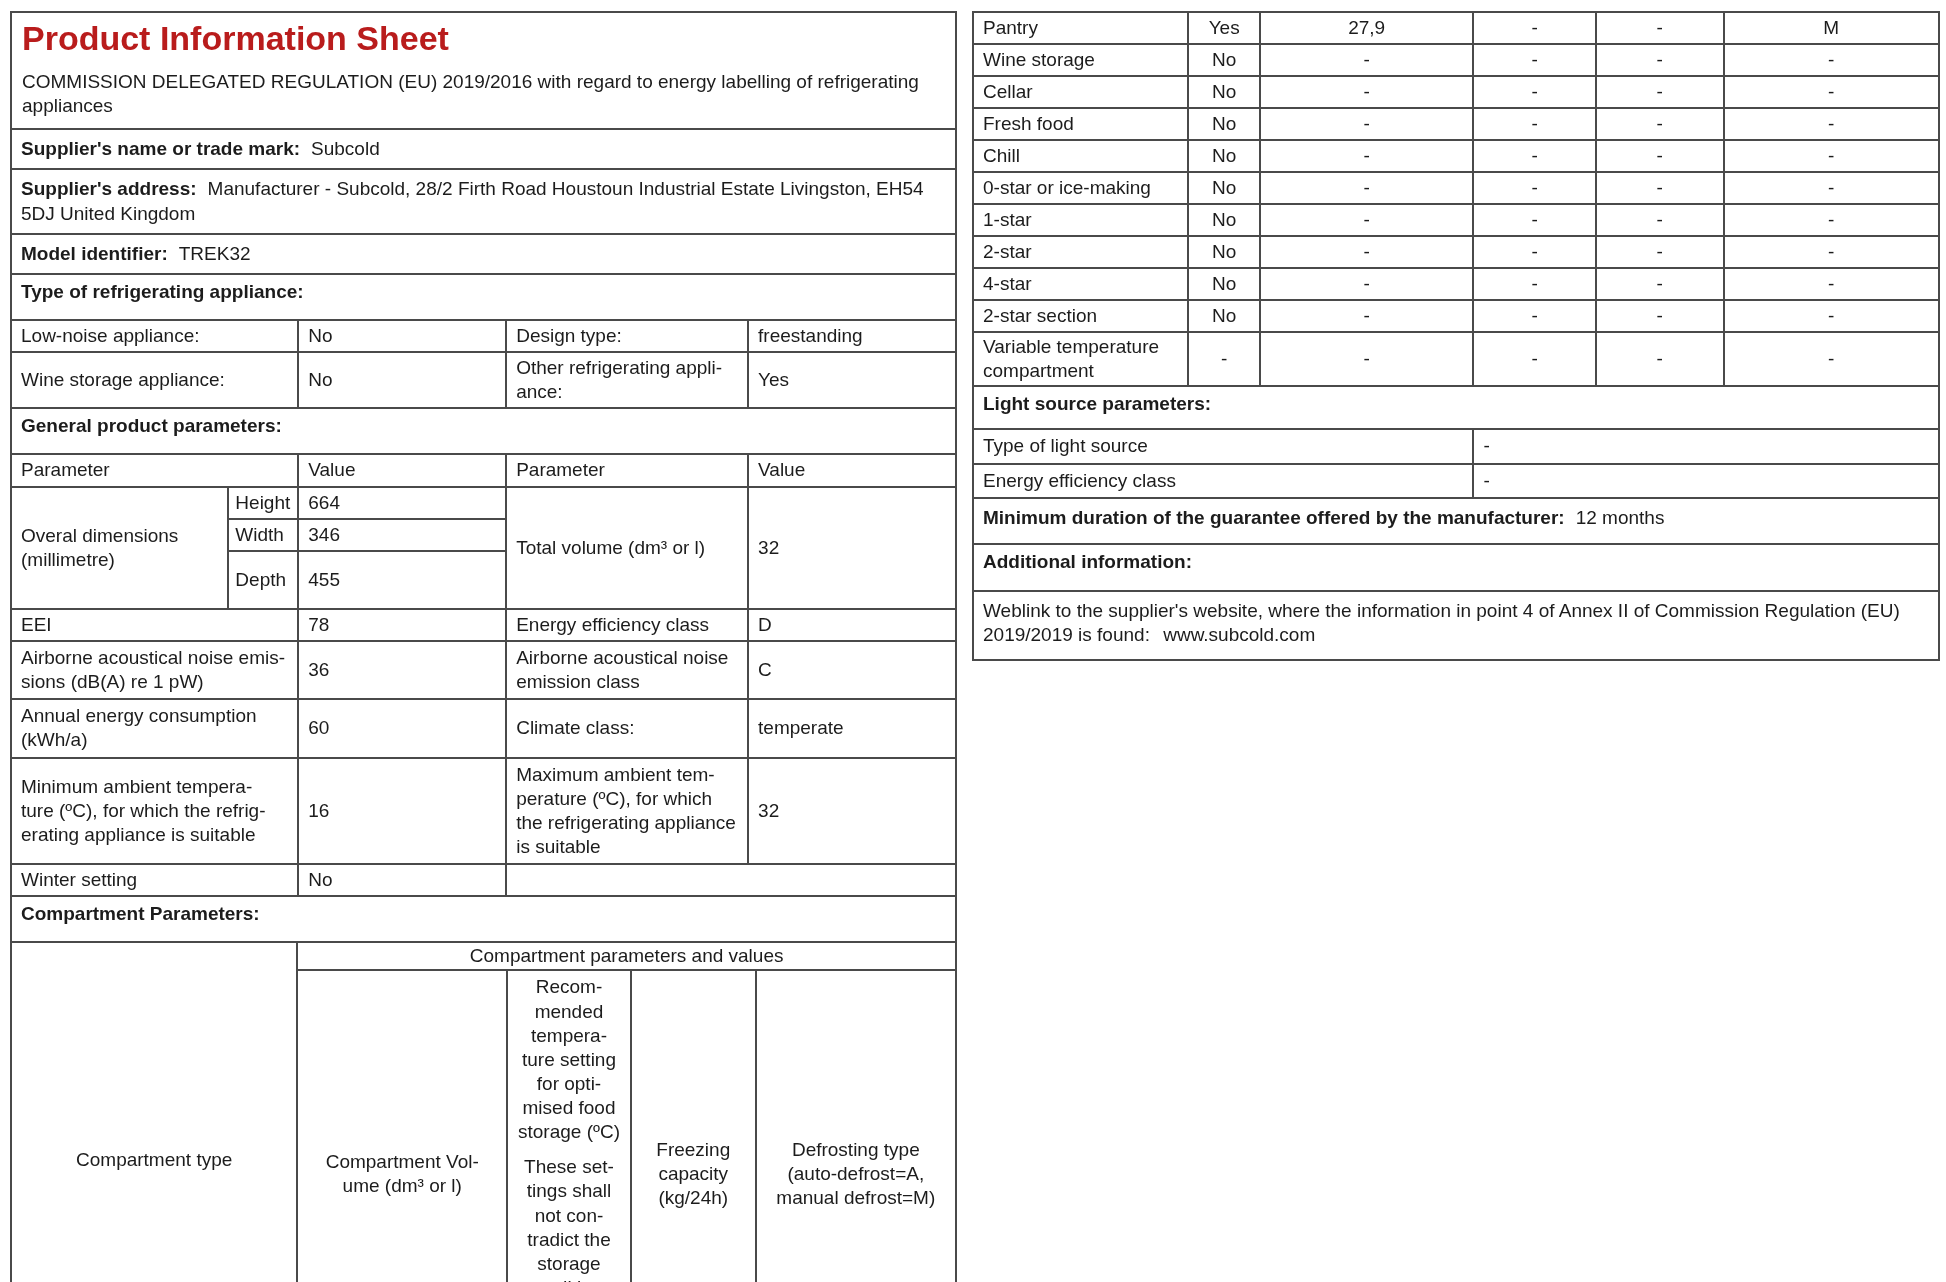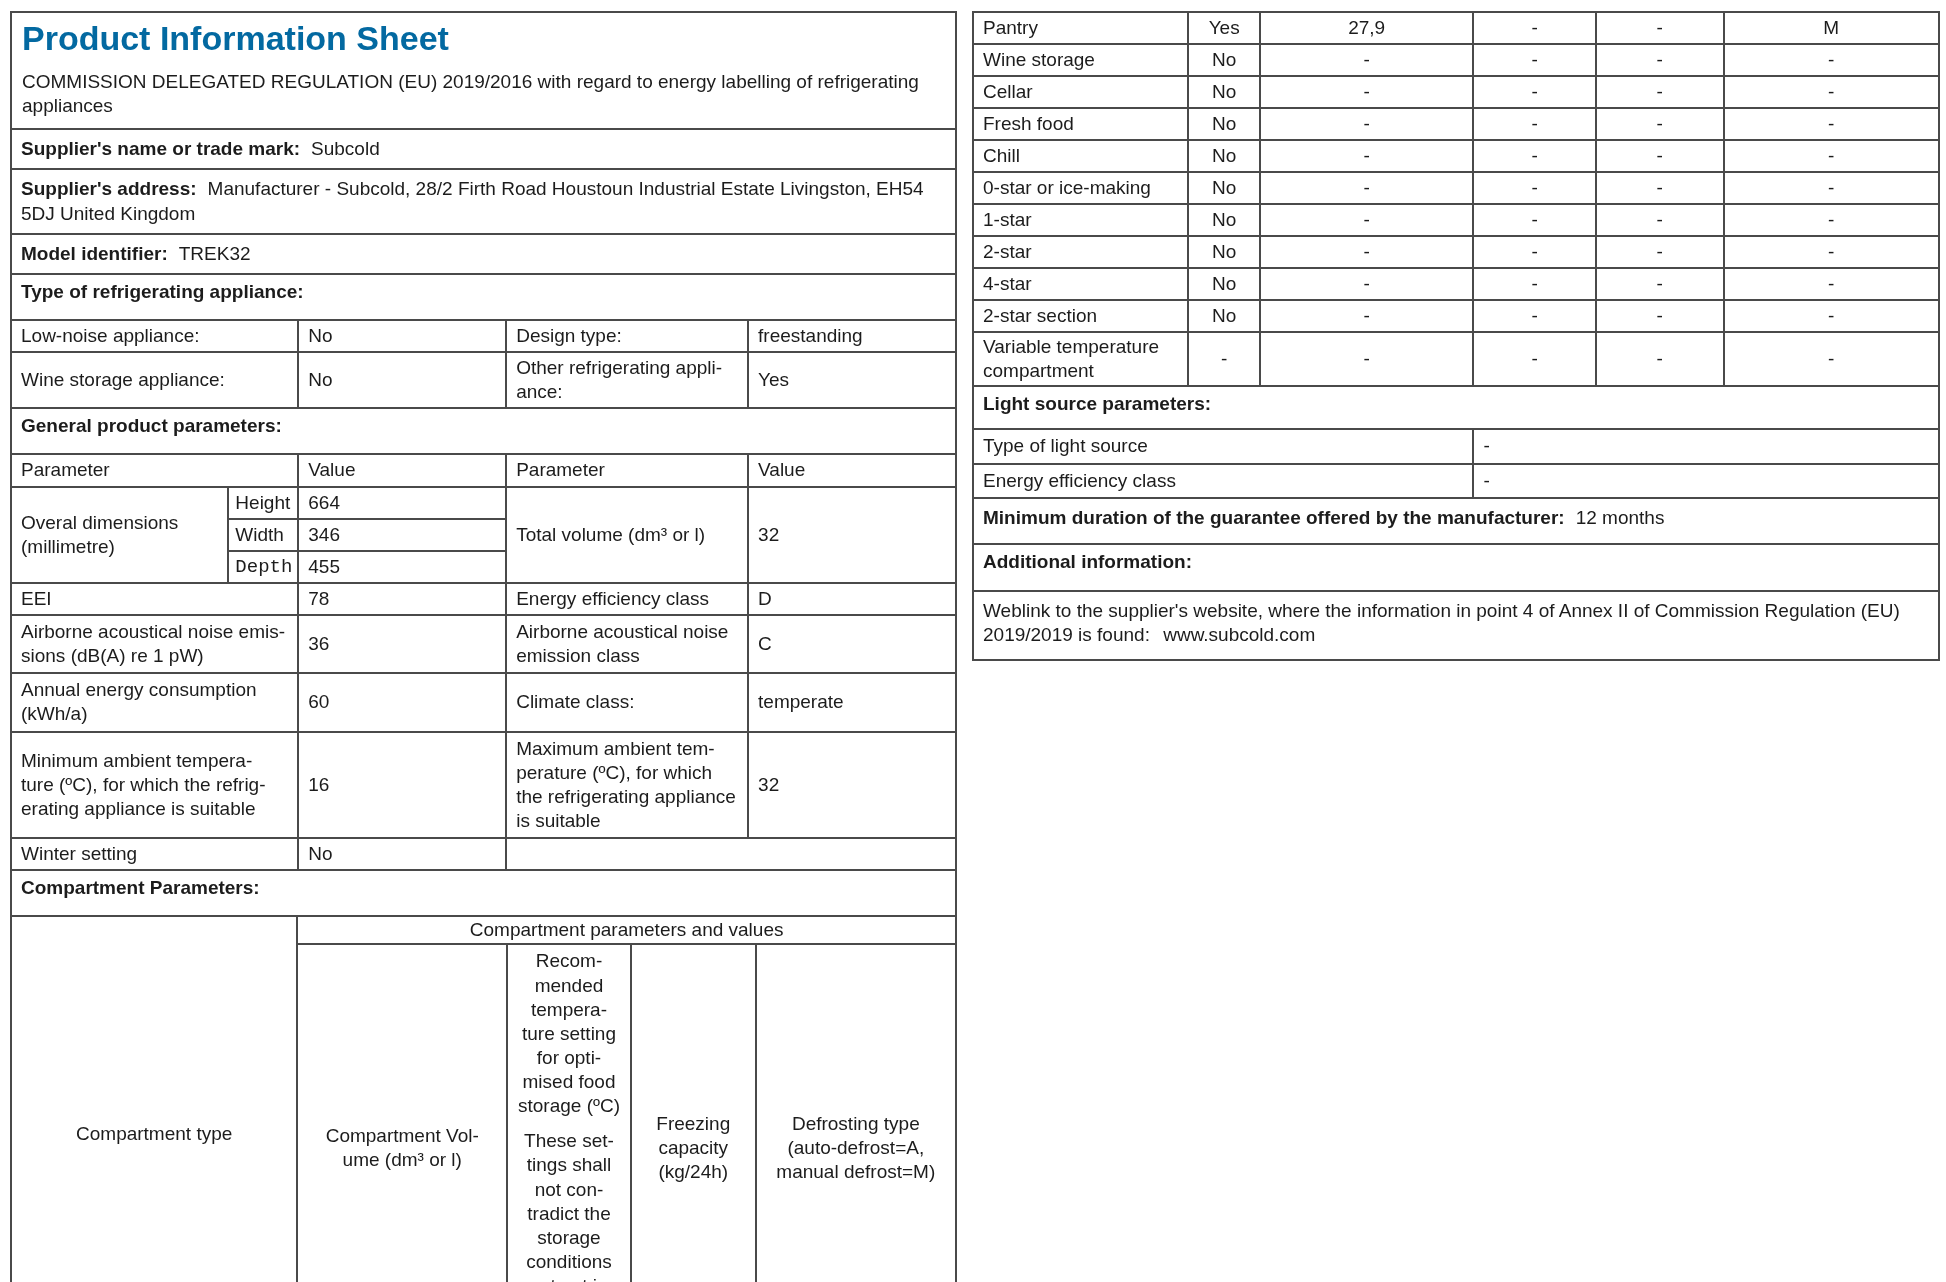"Product Information Sheet" div.doc-title { color: #0369a1 -> #b91c1c }
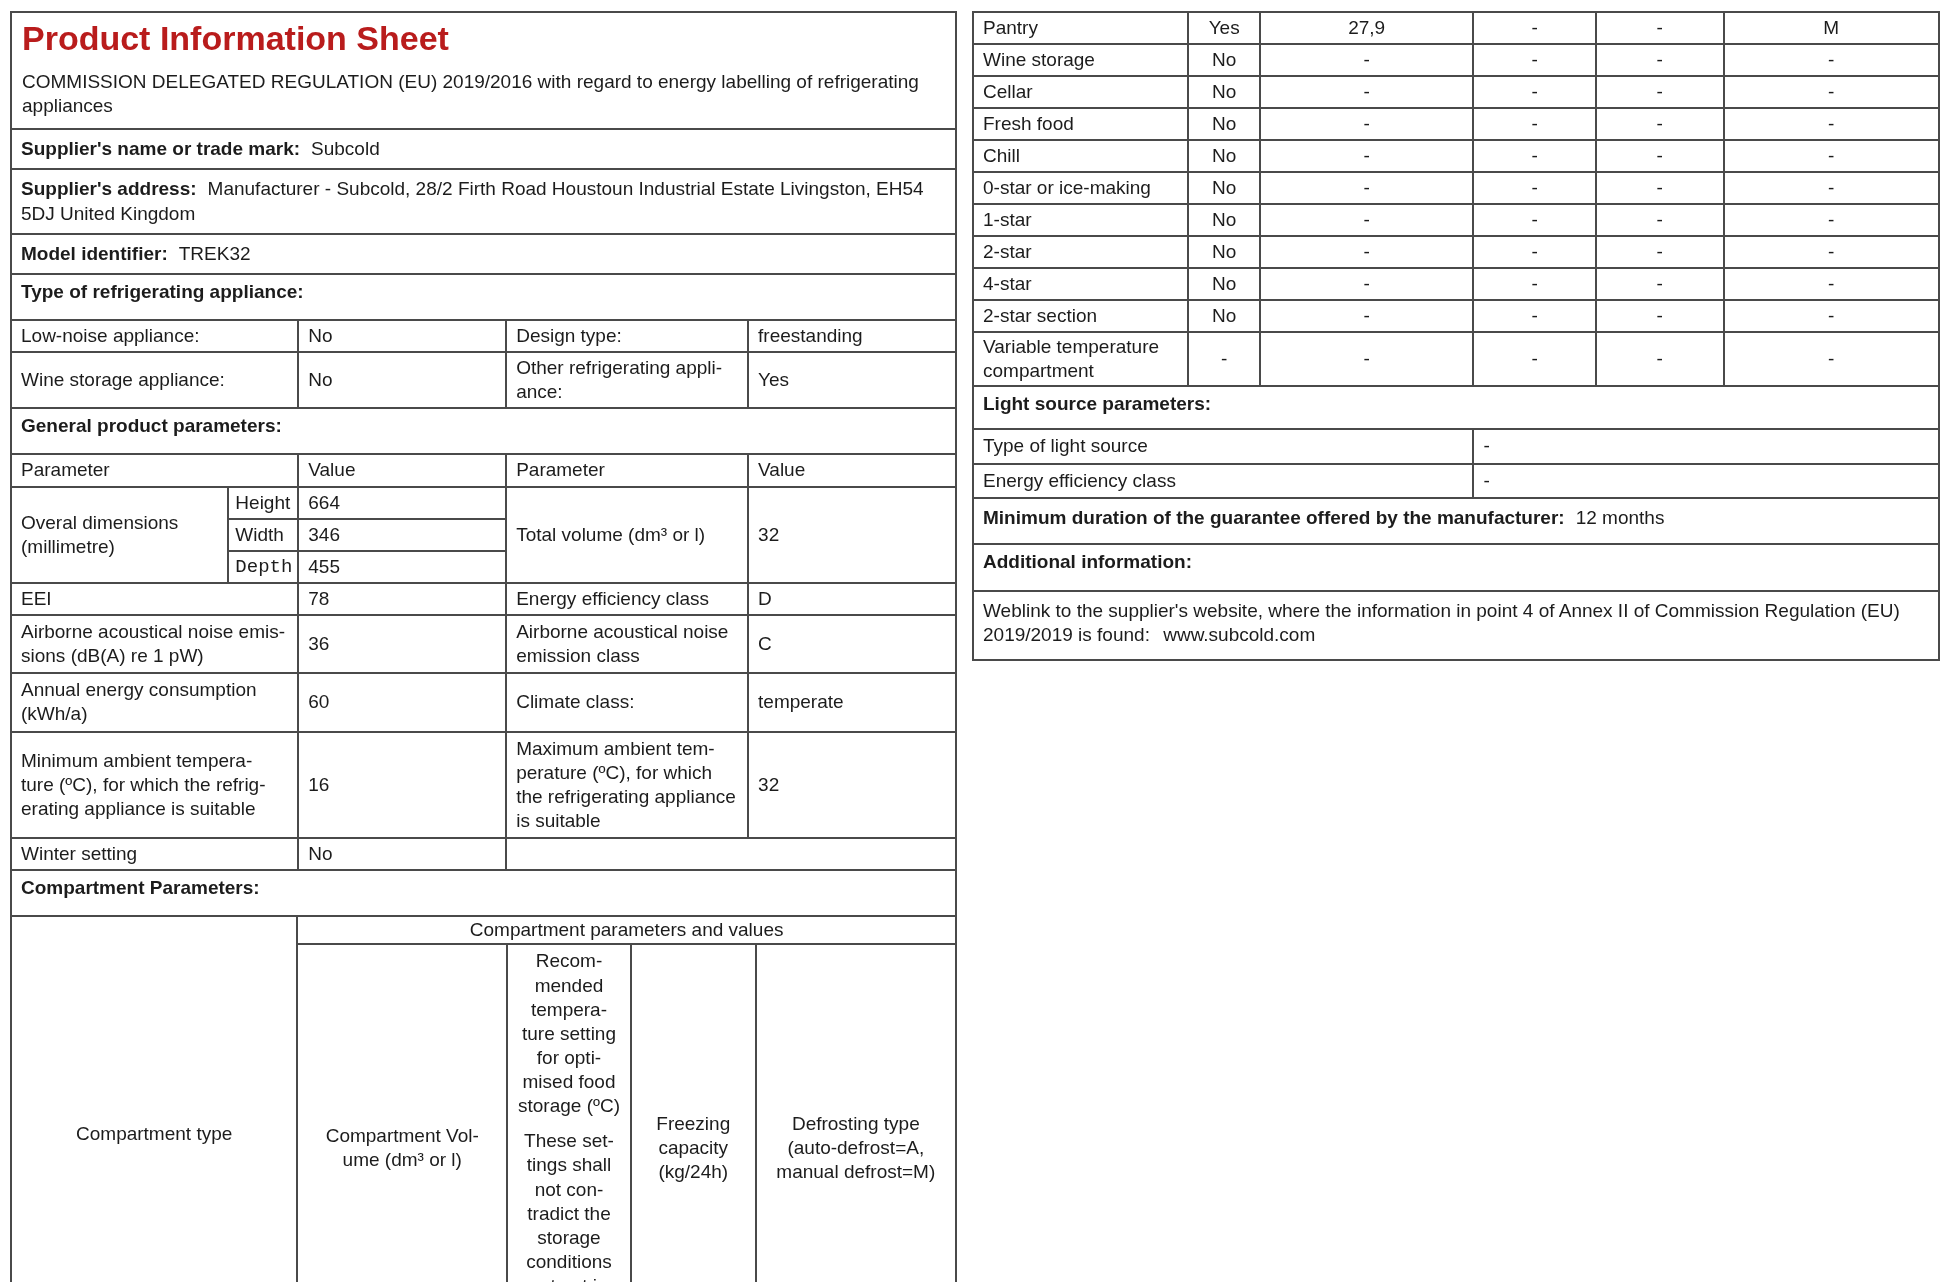"Depth" td { font-family: Liberation Mono, monospace -> none; padding: 3px 6px -> 16px 6px }
